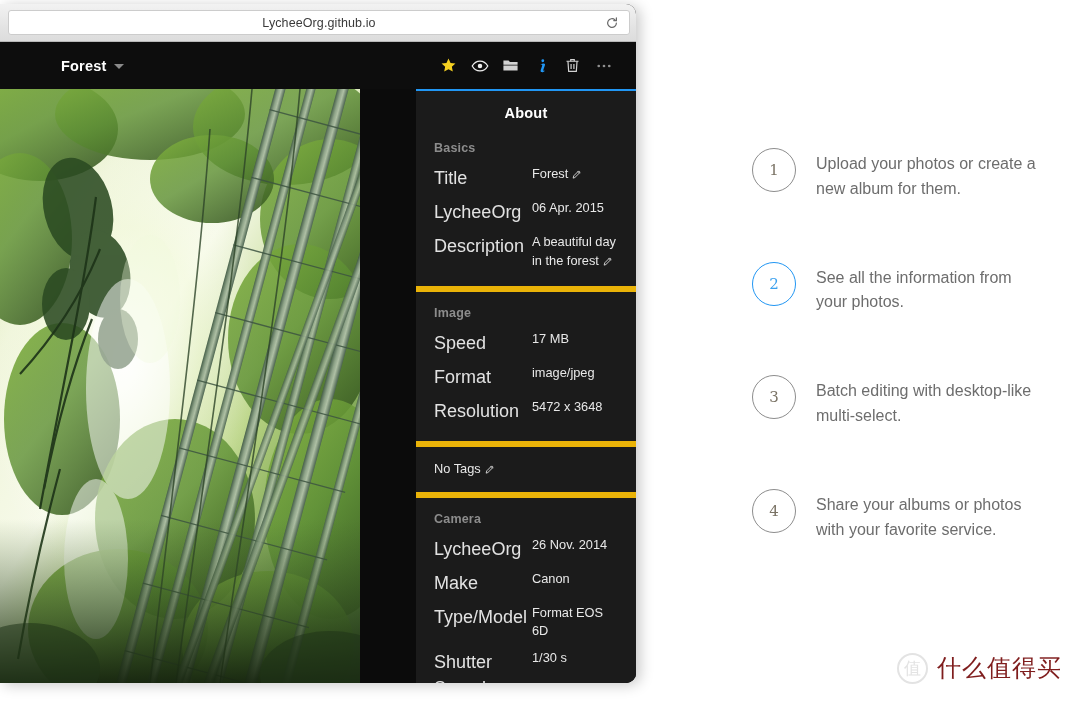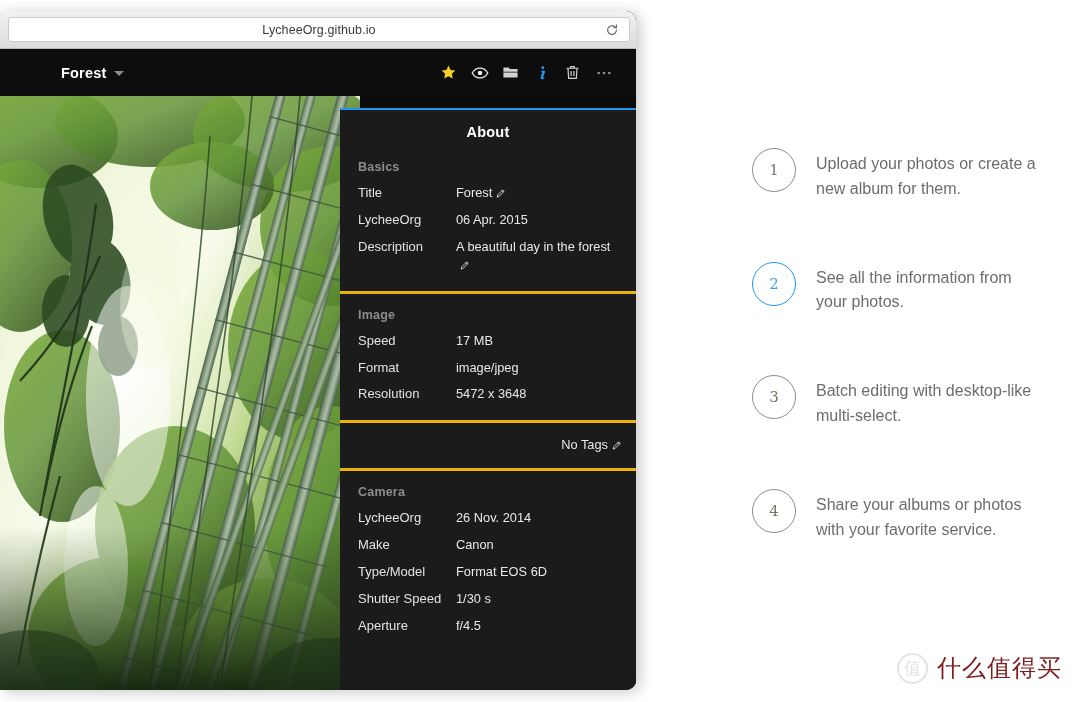"LycheeOrg.github.io" .browser-window { top: 11px -> 4px }
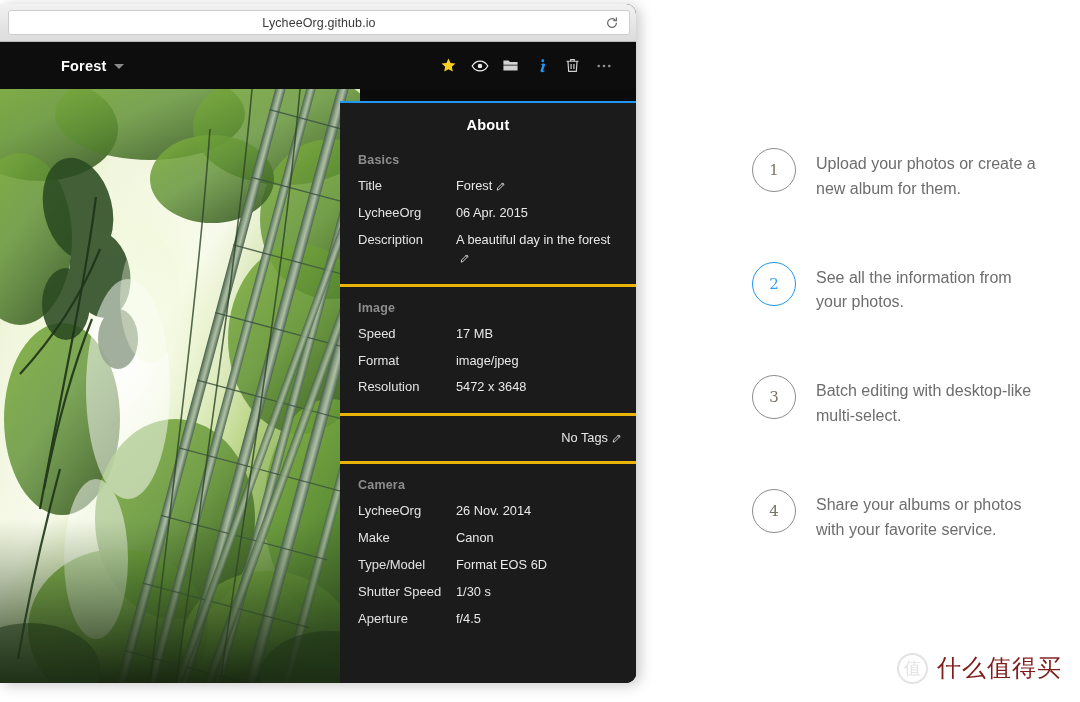"About" .about-sidebar { margin-top: 12px -> none; width: 296px -> 220px }
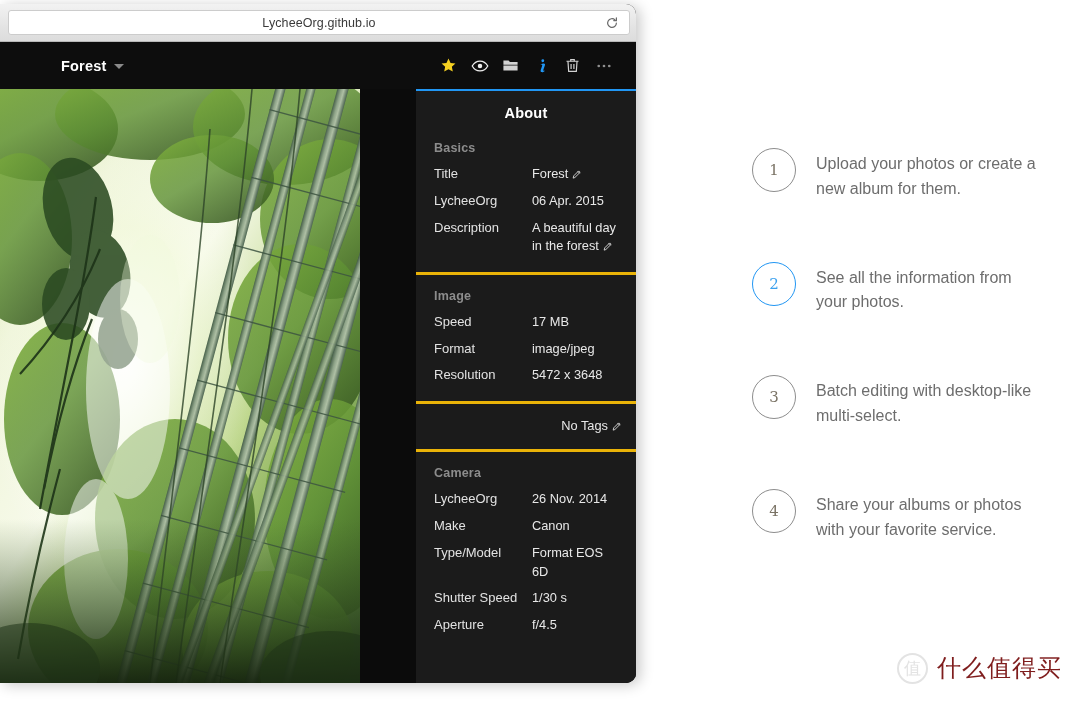"Basics" .section { border-bottom: 3px solid #eab308 -> 6px solid #eab308 }
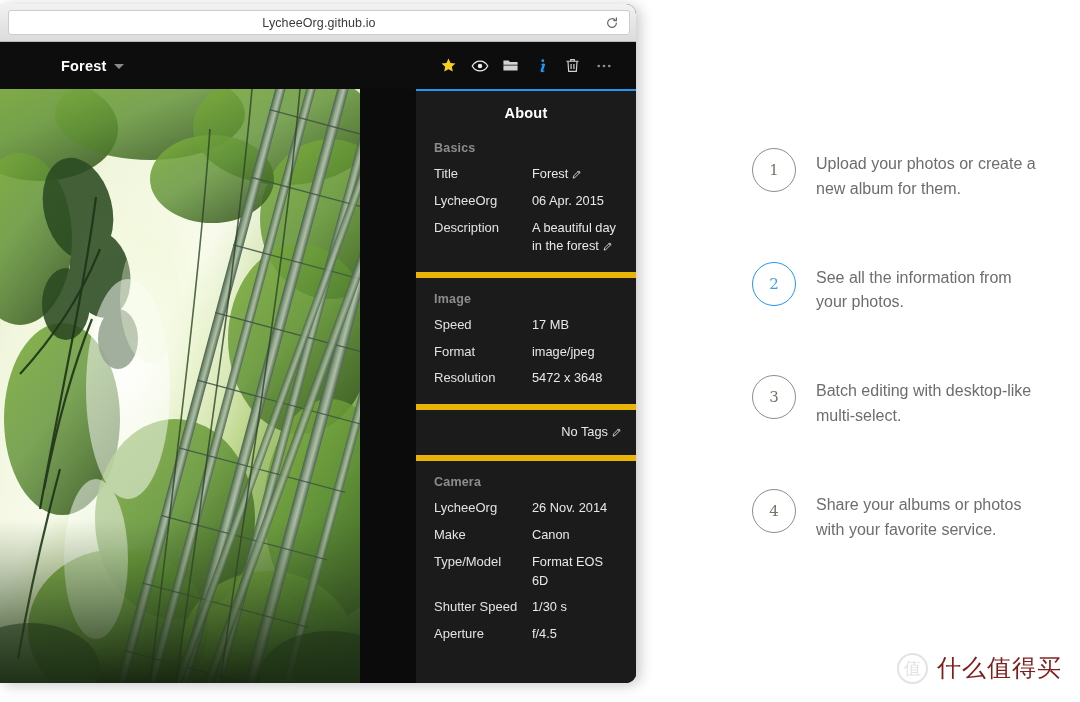"Title" .row-label { font-size: 13px -> 18px }
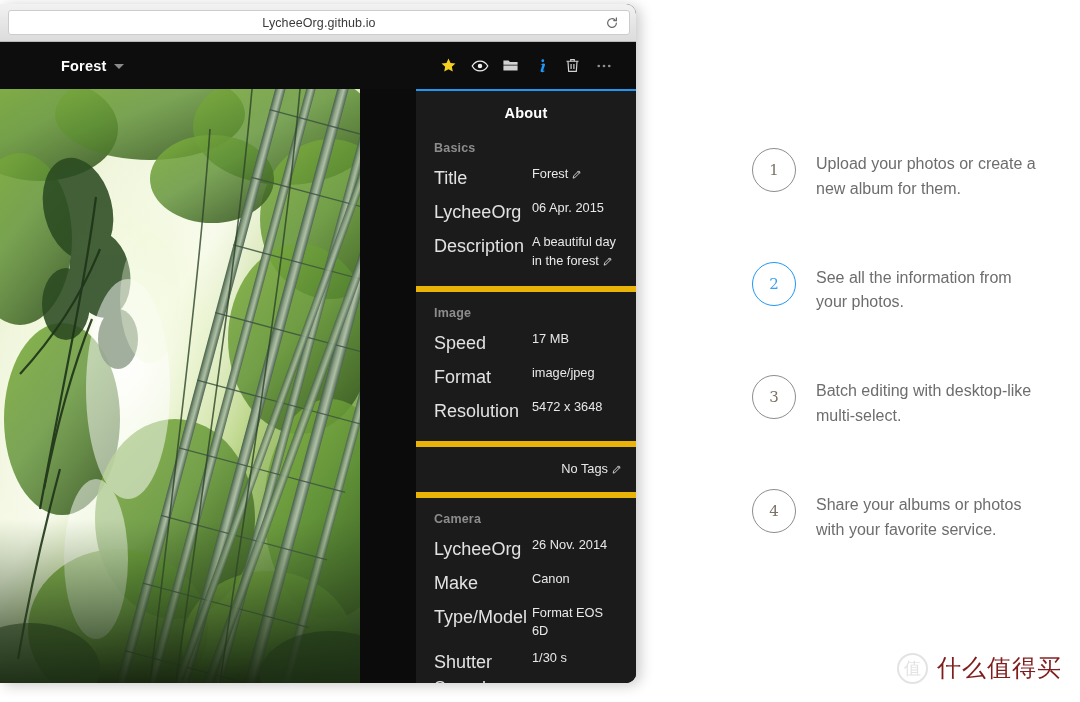"No Tags" .tags-row { text-align: right -> none }
